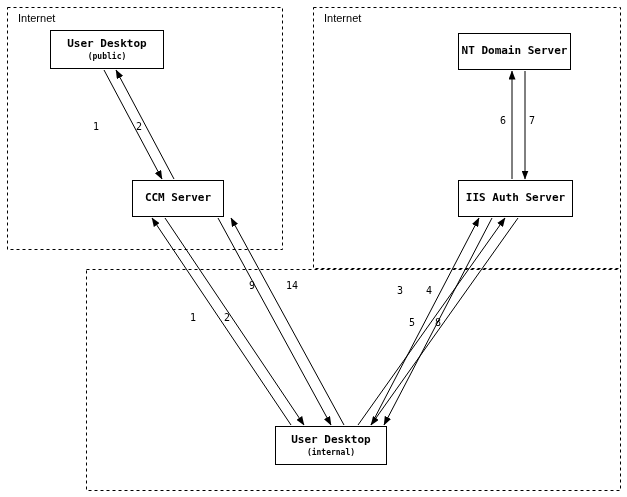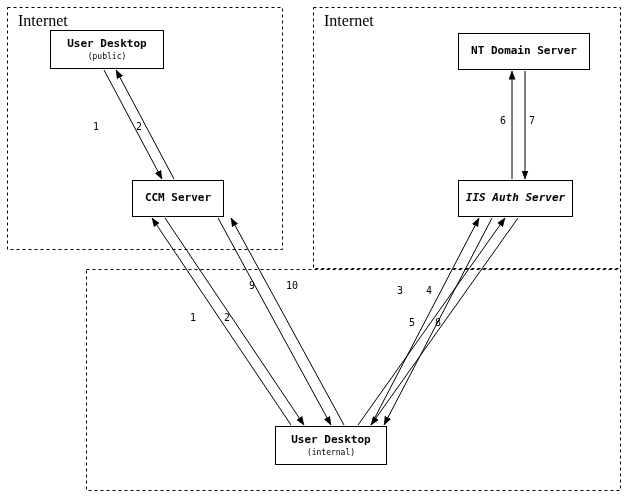"Internet" .zone-label { font-family: Liberation Serif, serif -> Liberation Sans, sans-serif; font-size: 16px -> 11px }
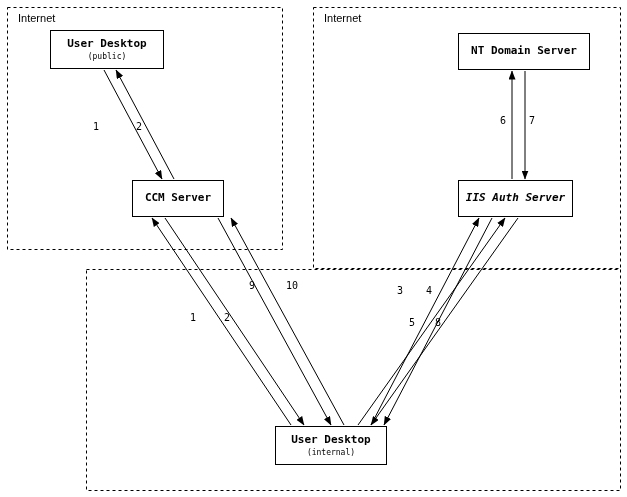"(public)" .node-sub { font-weight: normal -> bold }
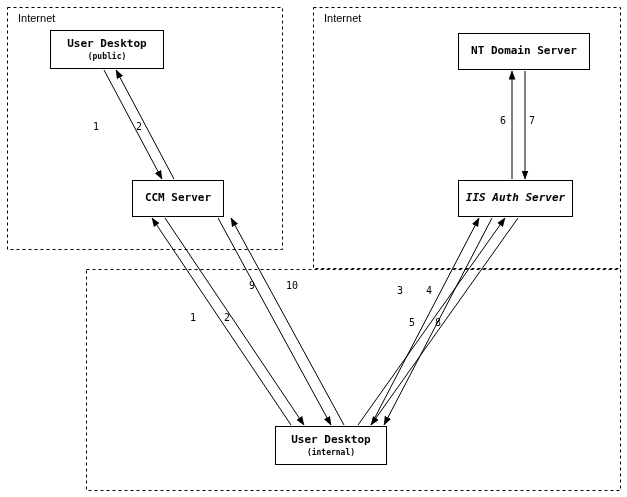"NT Domain Server" div.node-box { width: 132px -> 113px }
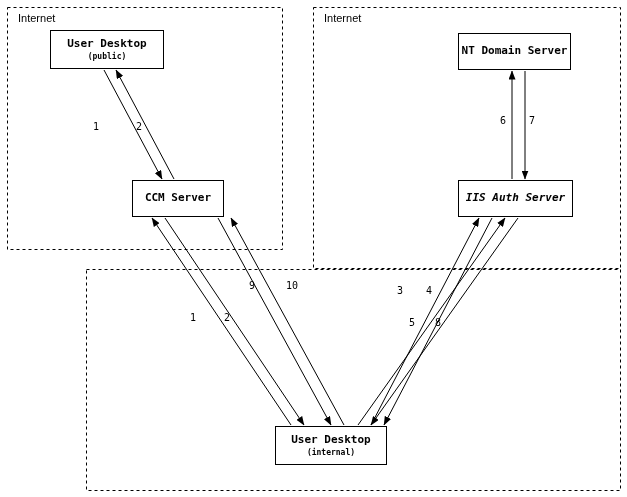"IIS Auth Server" div.node-box { font-style: italic -> none }
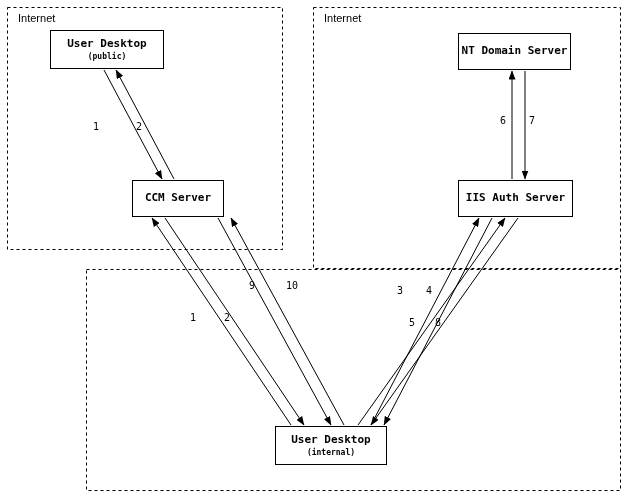"10" div.edge-label { text: 10 -> 14 }
